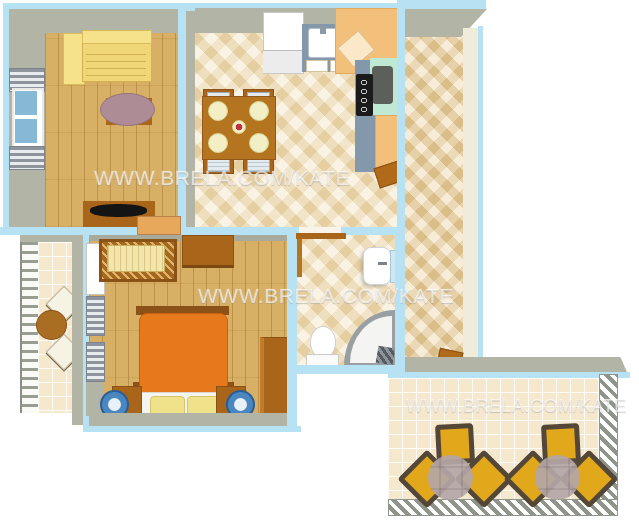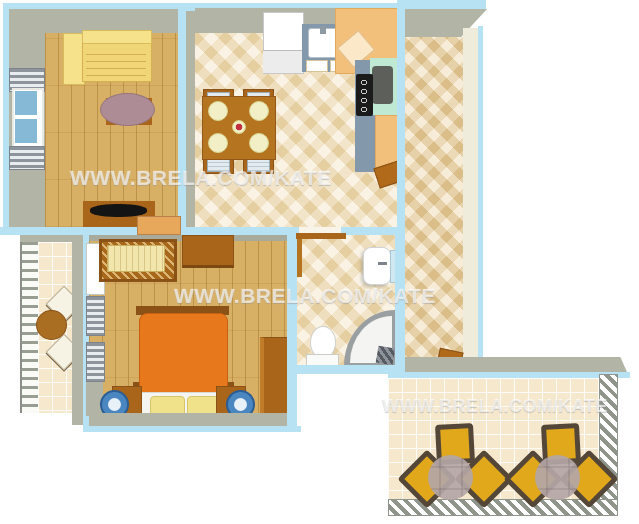"WWW.BRELA.COM/KATE" .wm { font-weight: bold -> normal; margin-left: none -> 24px }
